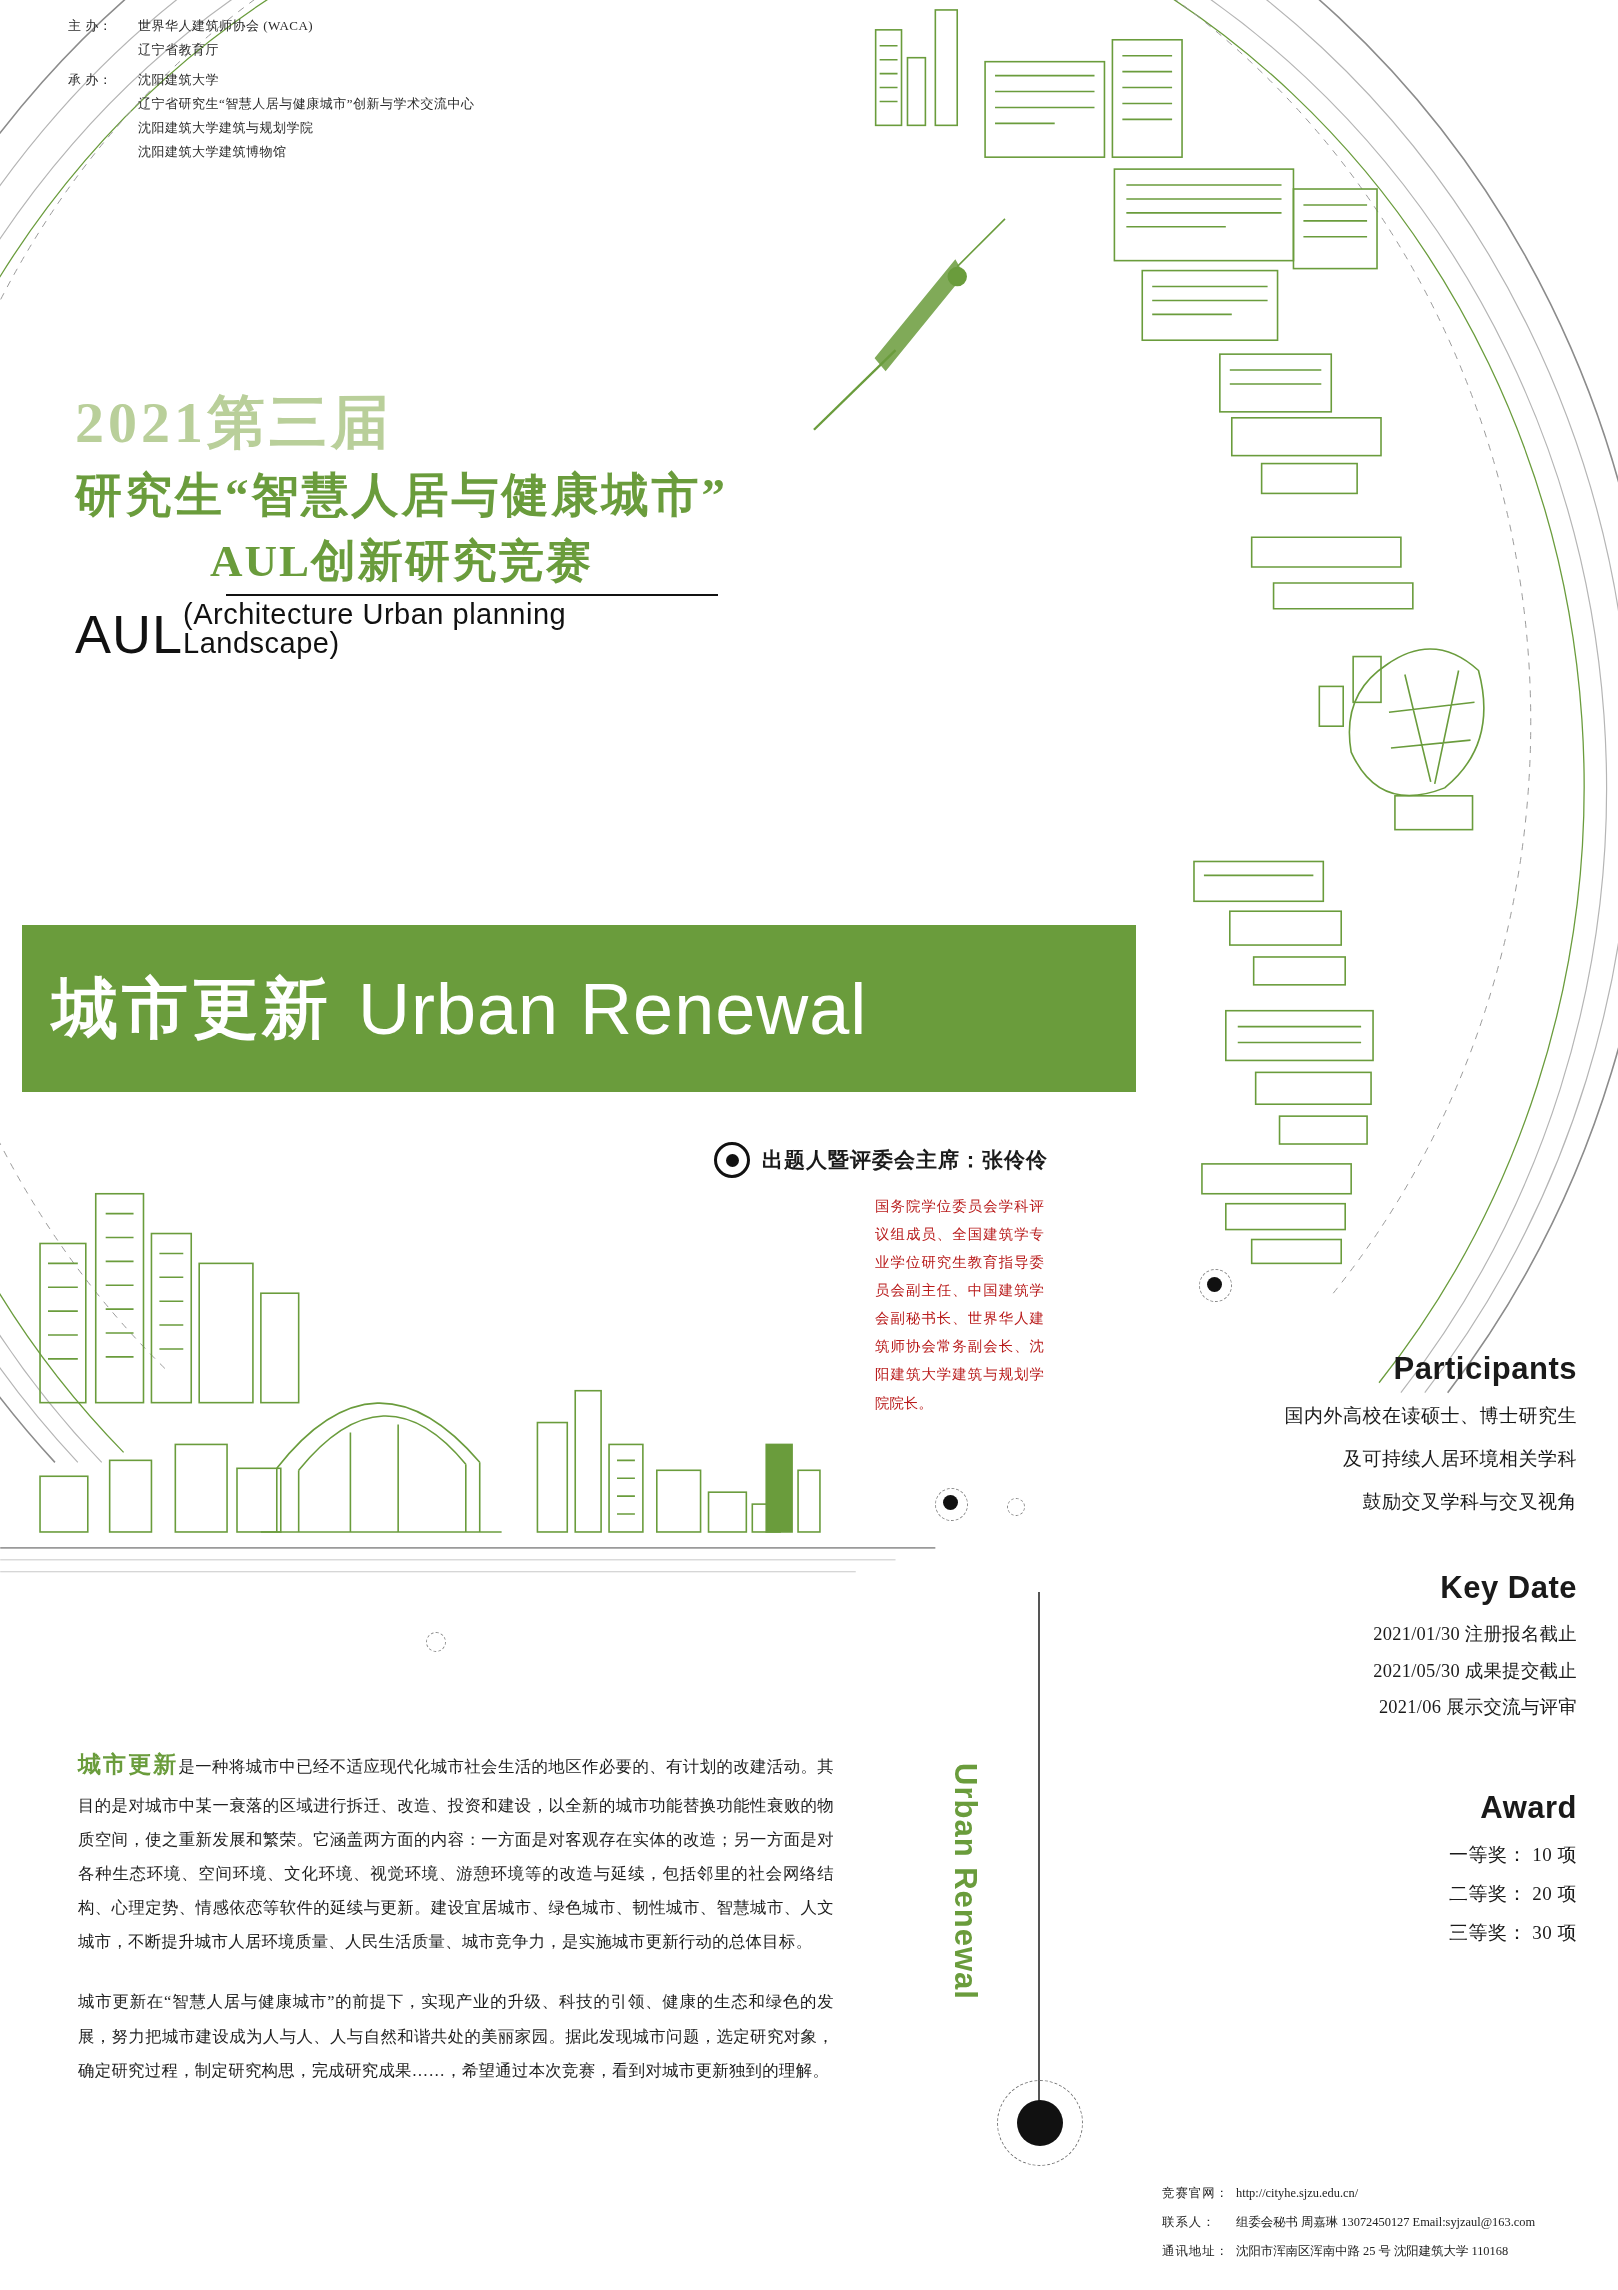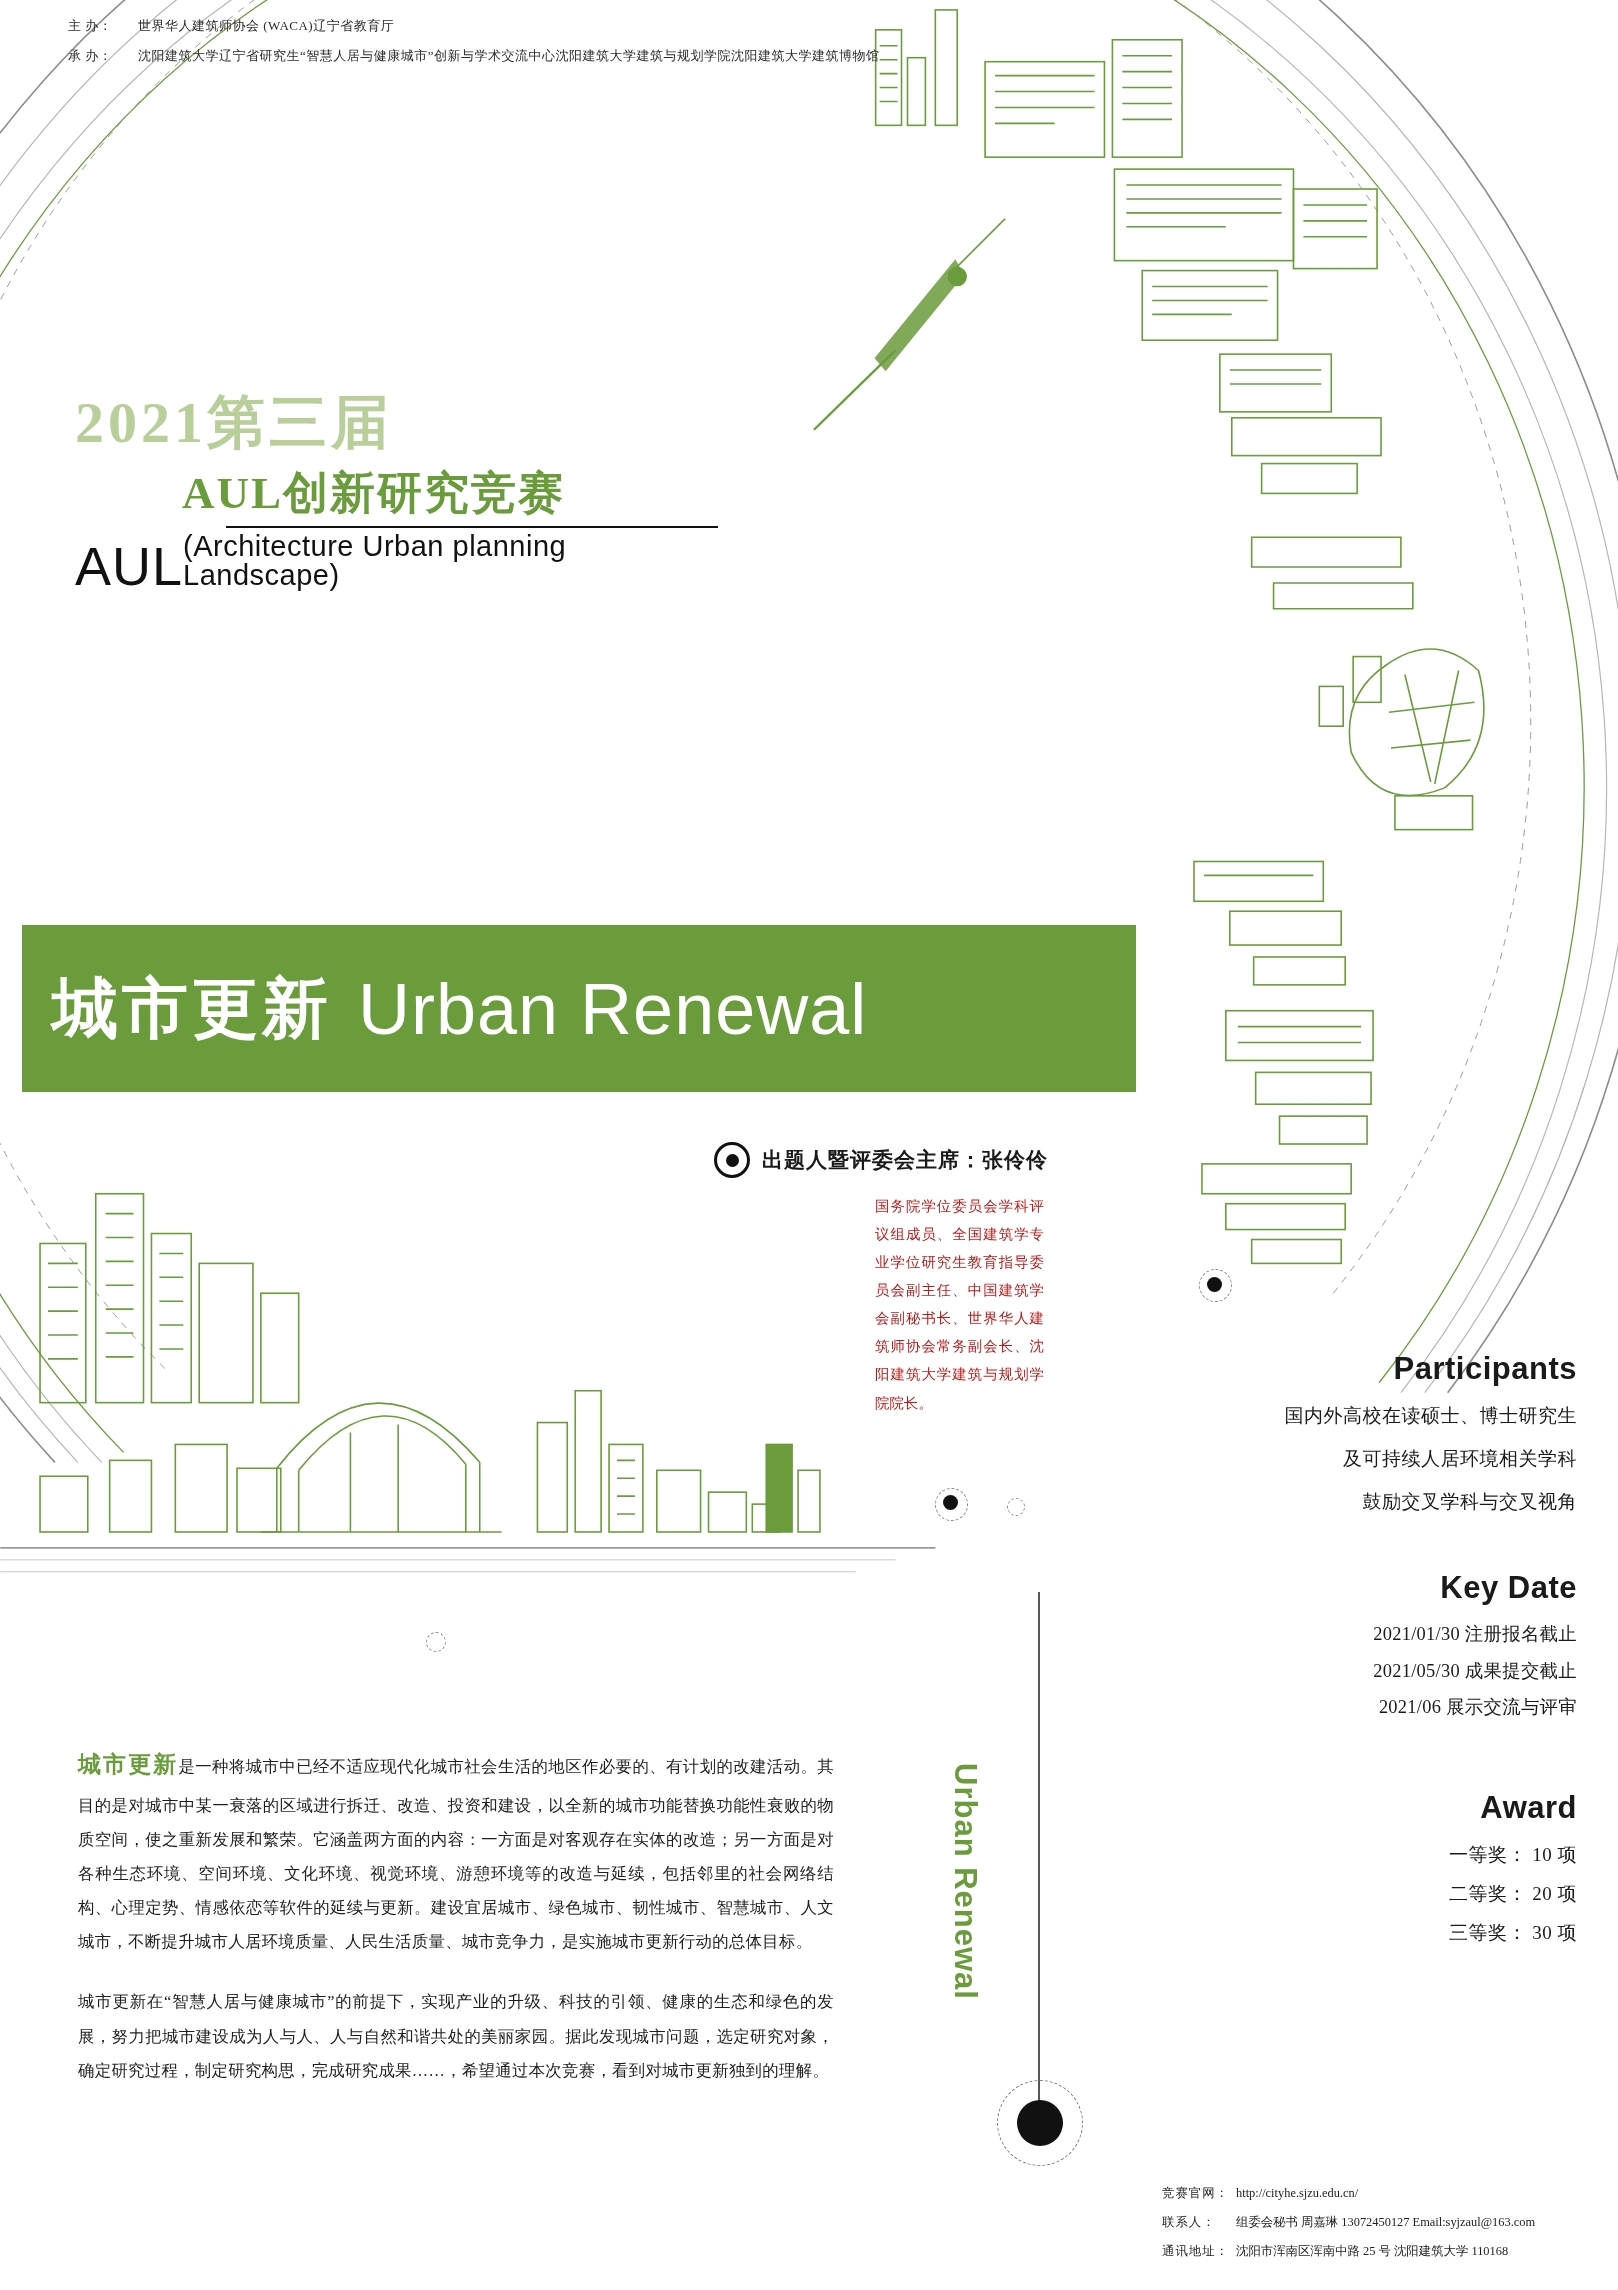"世界华人建筑师协会 (WACA)" .org .vals { flex-direction: row -> column; text-align: center -> none }
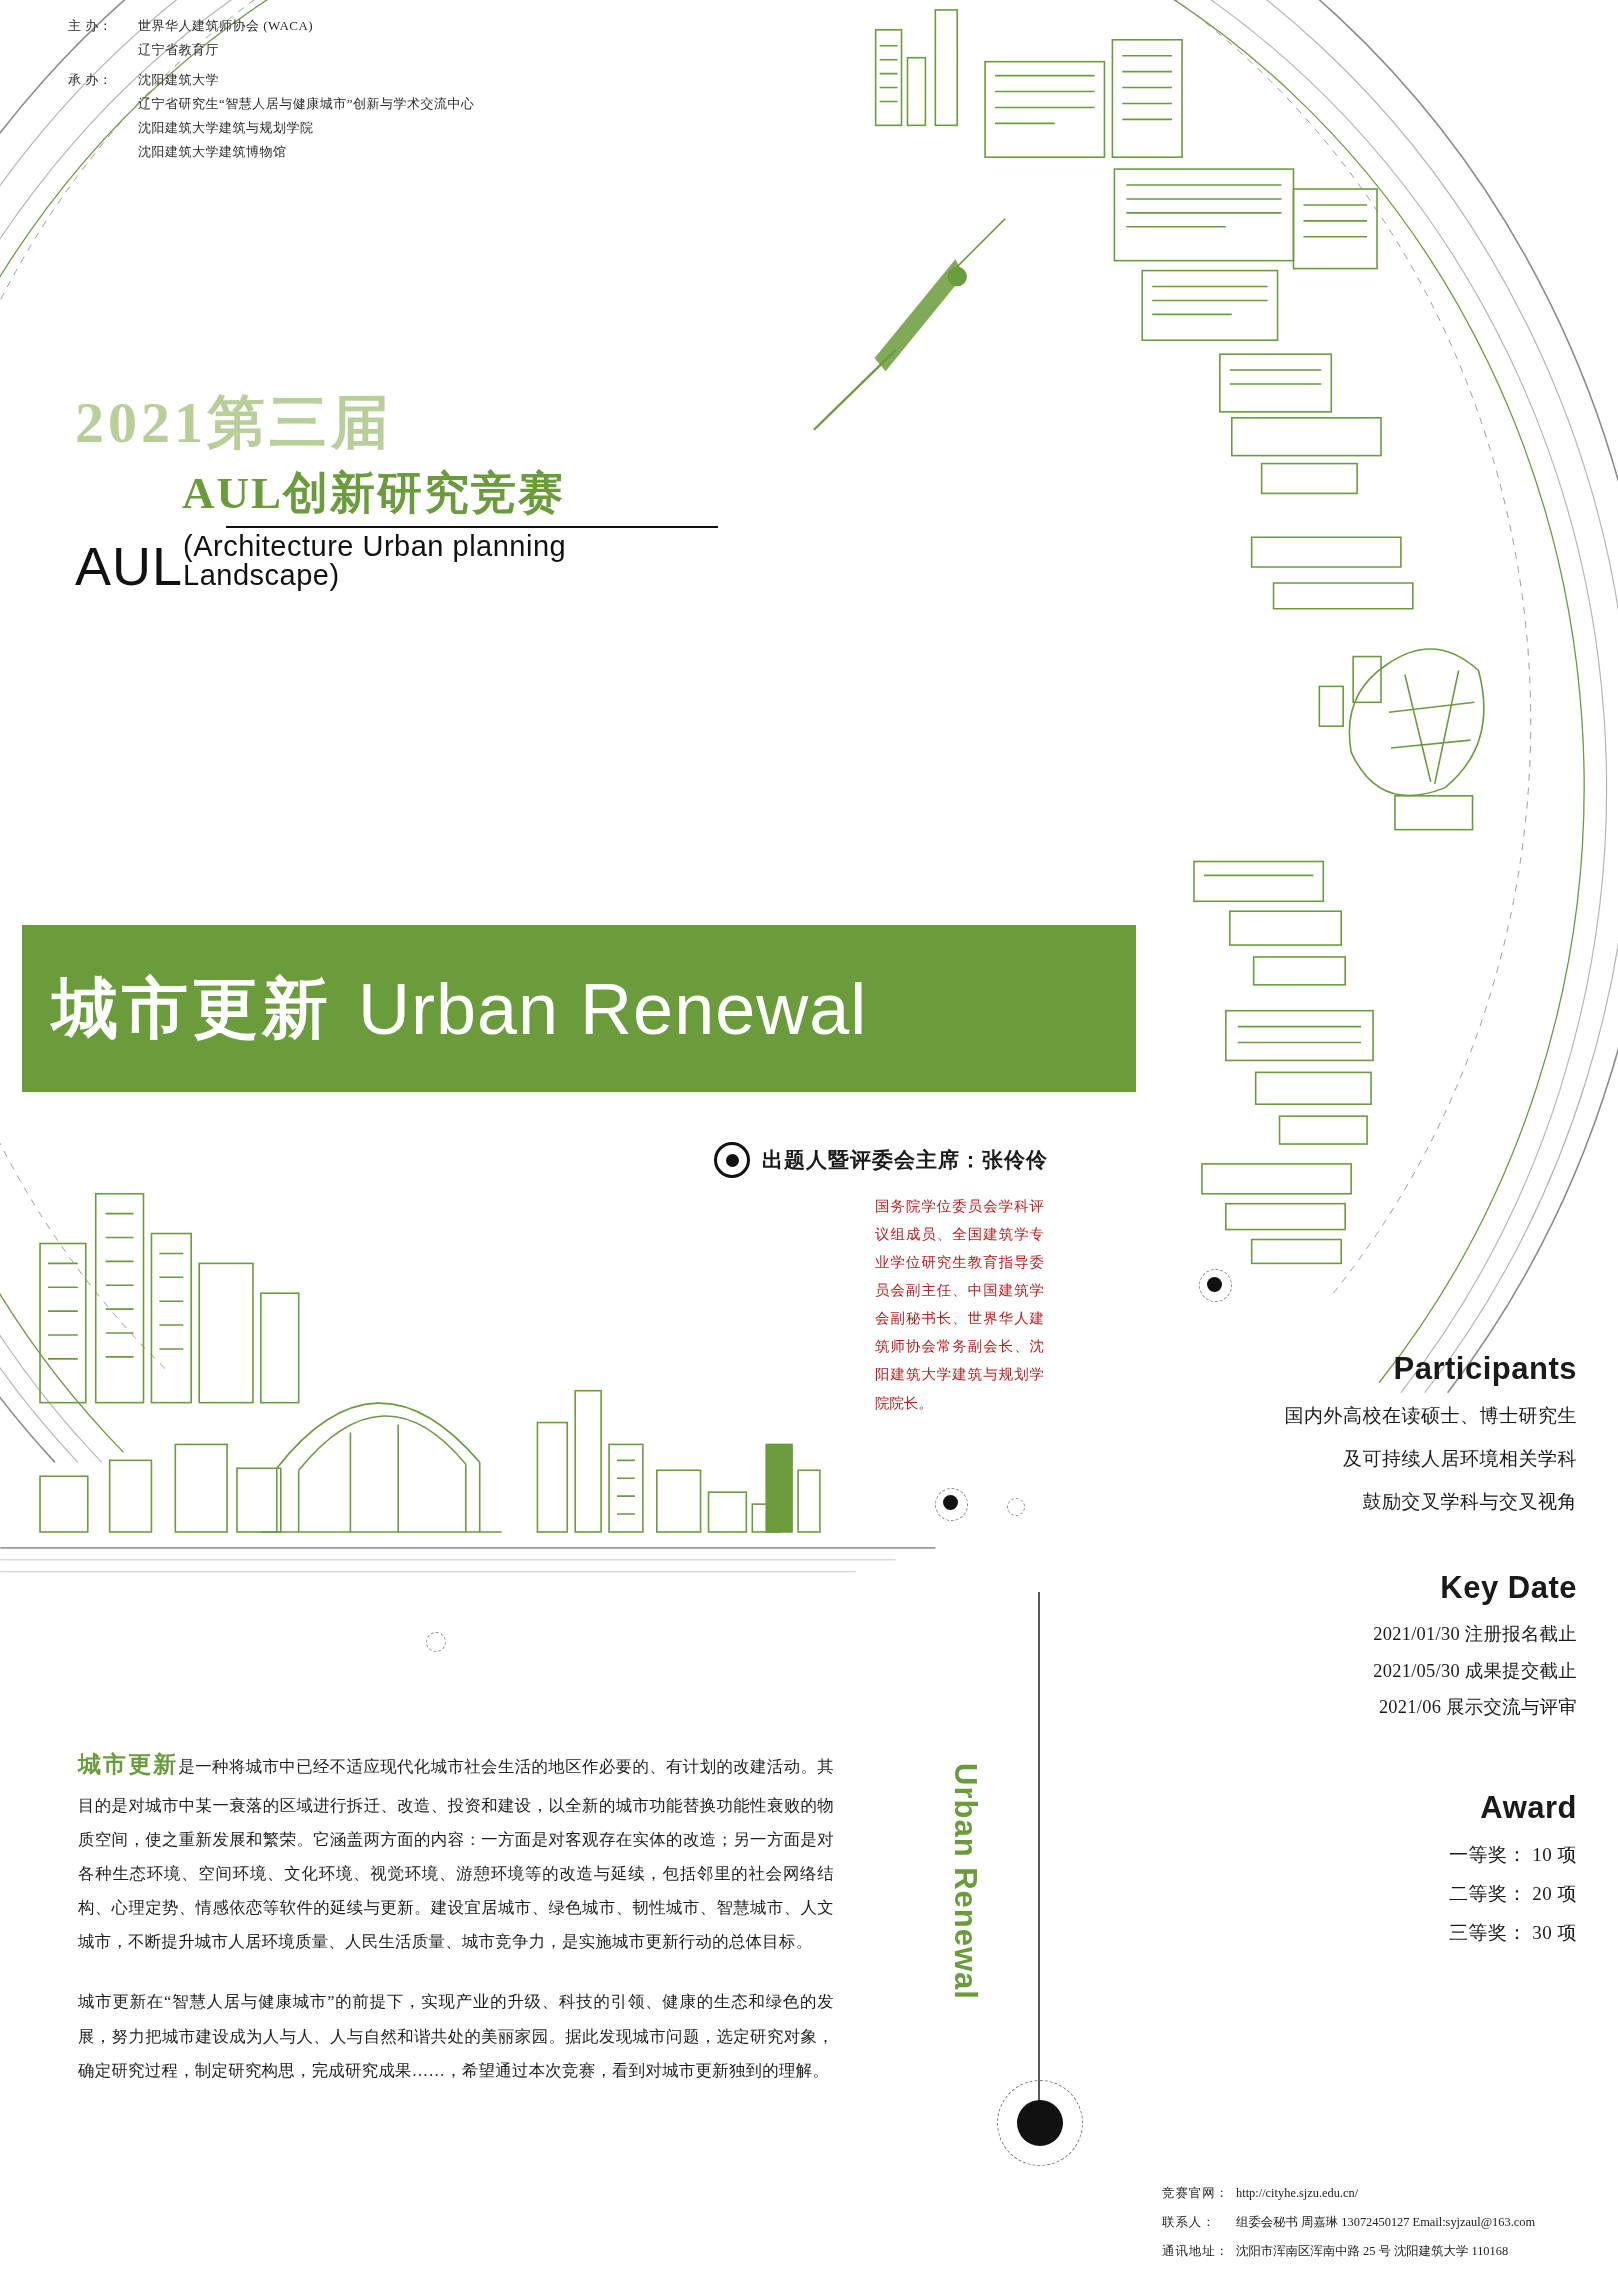"研究生“智慧人居与健康城市”" div.t-line2 { html: none -> <div>研究生“智慧人居与健康城市”</div> }
